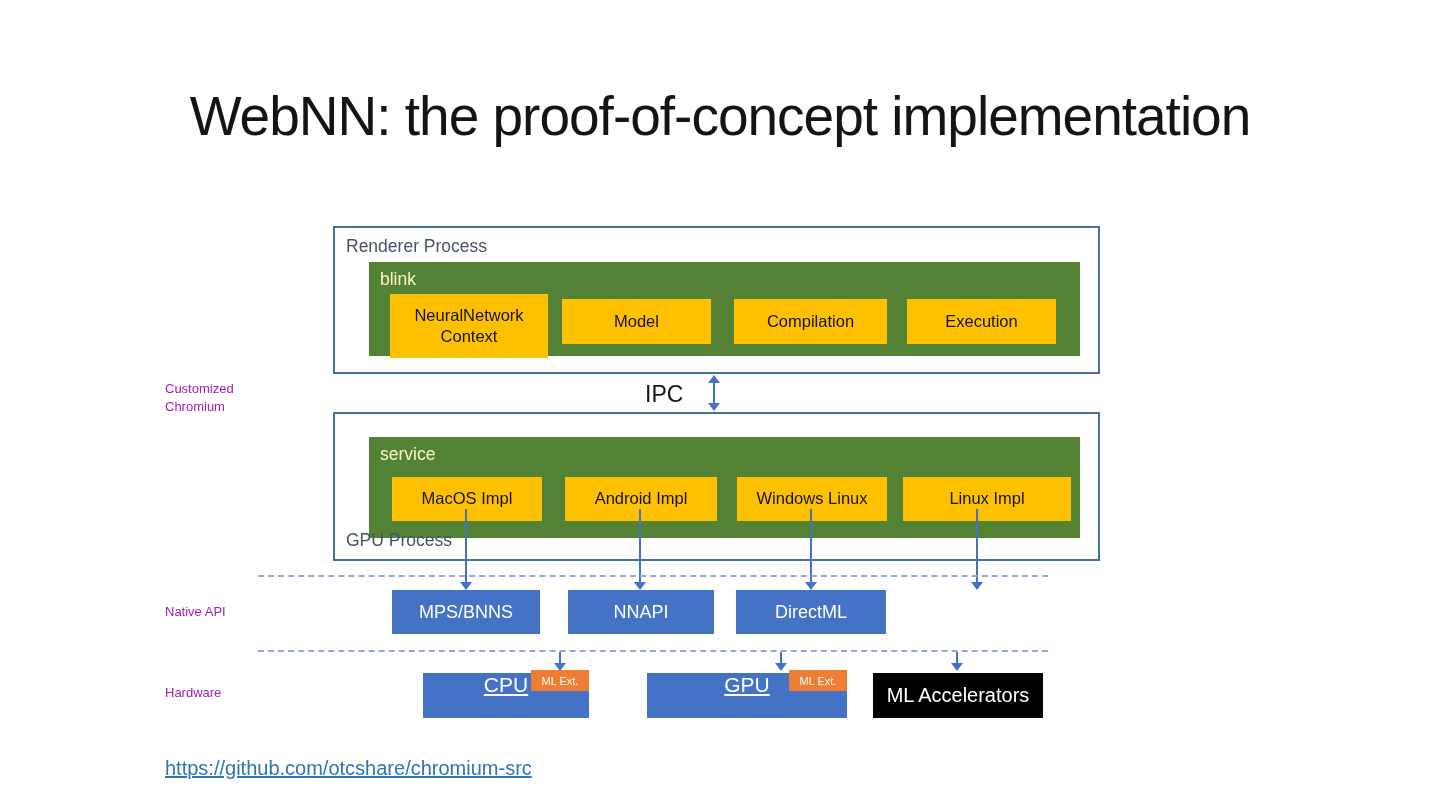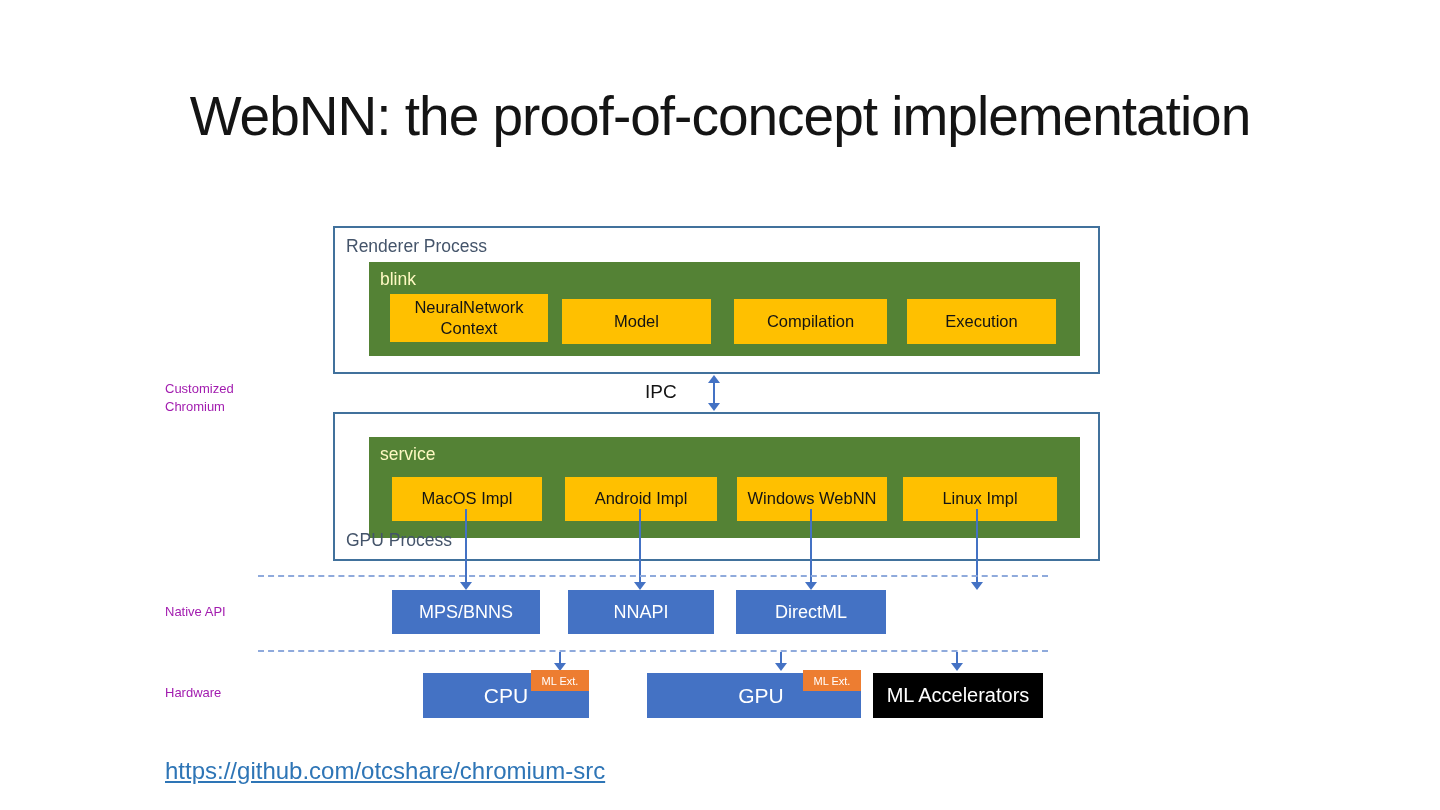"NeuralNetwork Context" #mod-nn { height: 48px -> 64px }
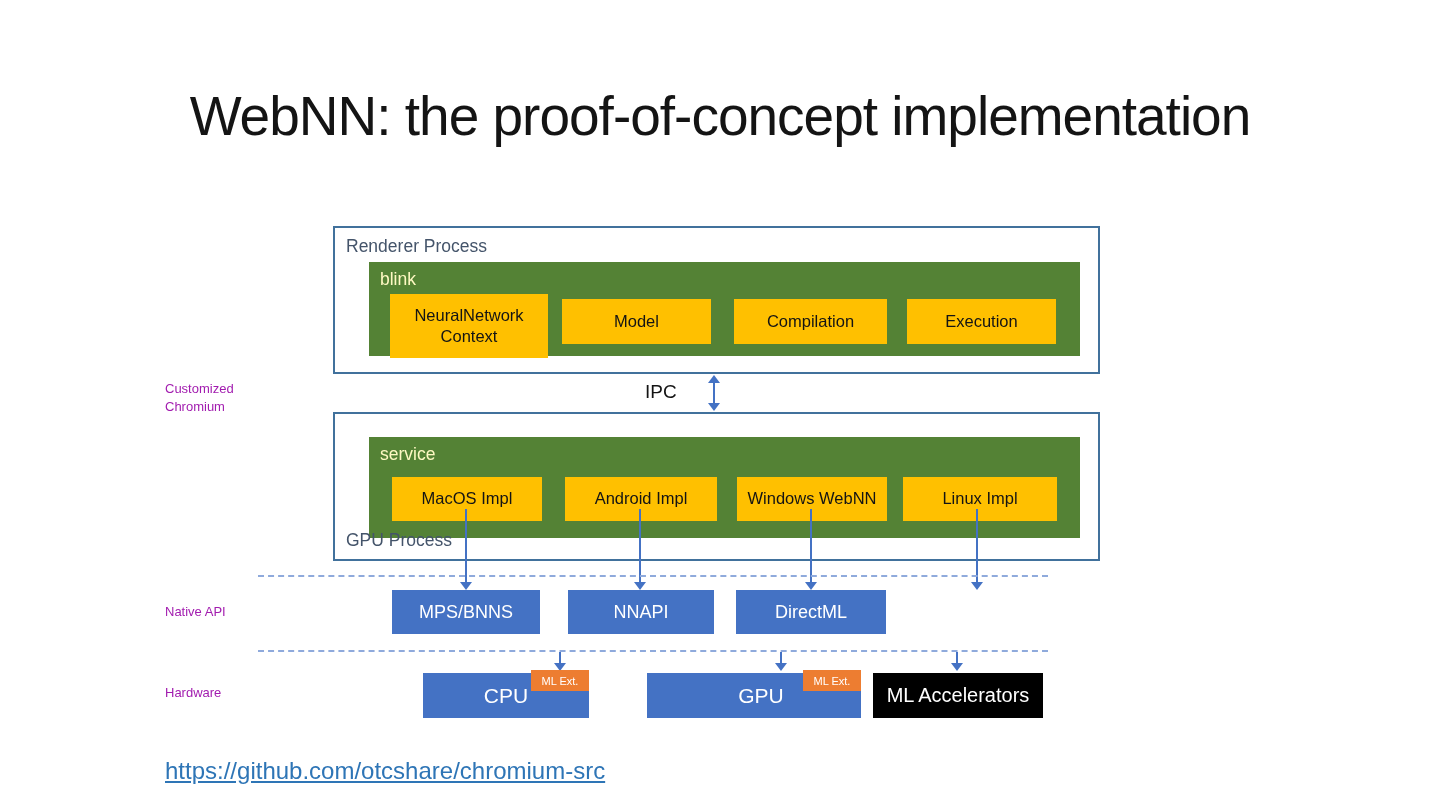"IPC" .ipc-label { font-size: 19px -> 23px }
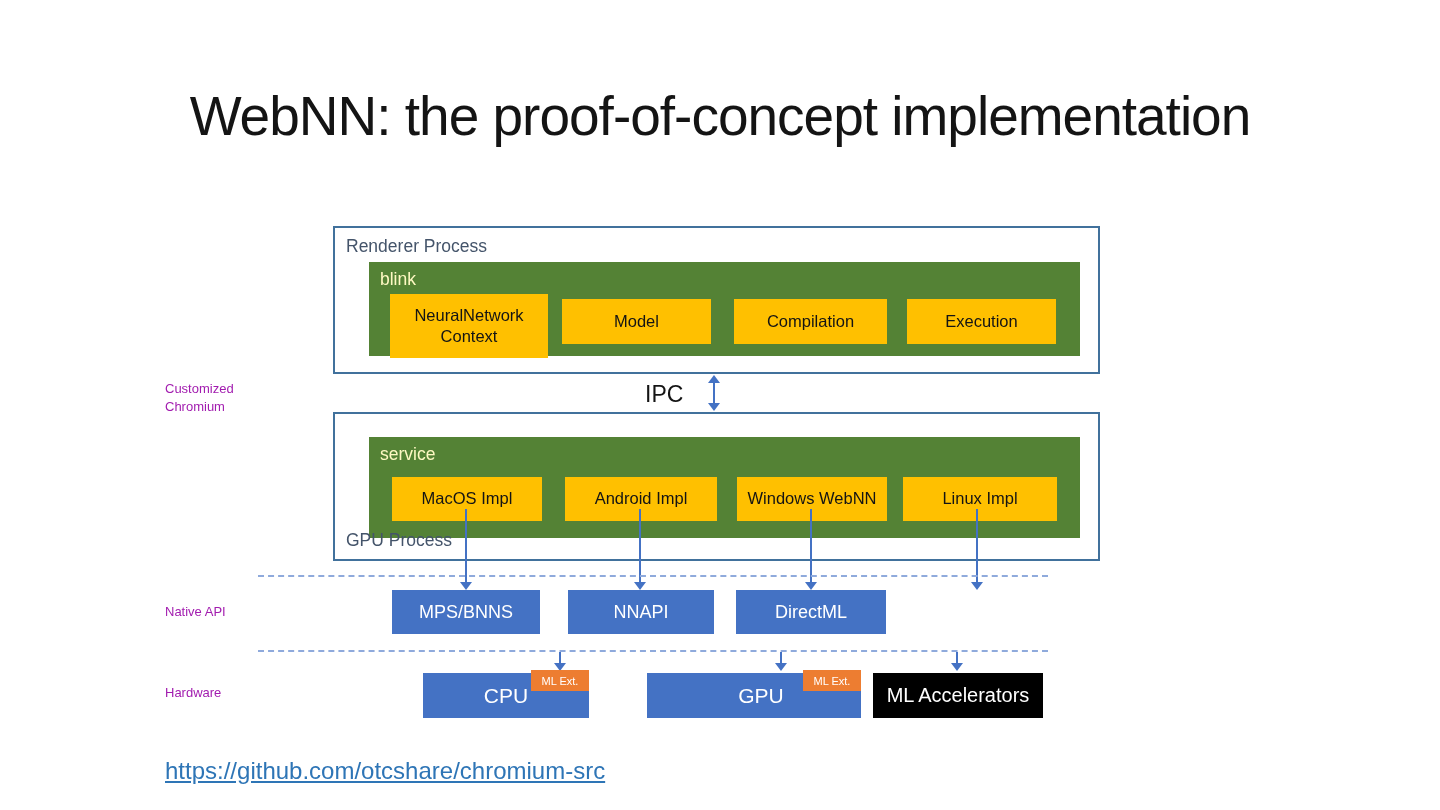"Windows WebNN" div.gold-box { text: WebNN -> Linux }
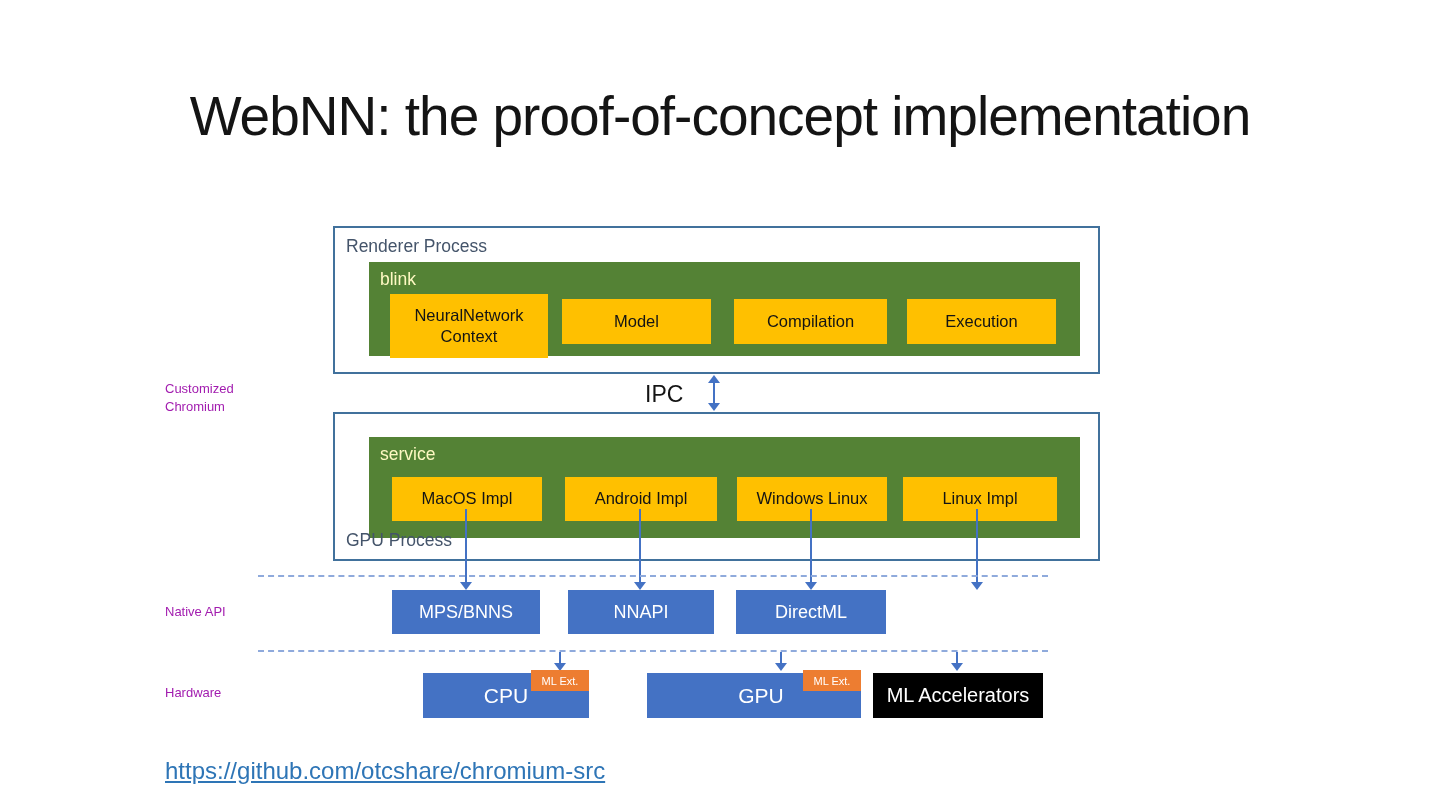"Linux Impl" #impl-linux { width: 154px -> 168px }
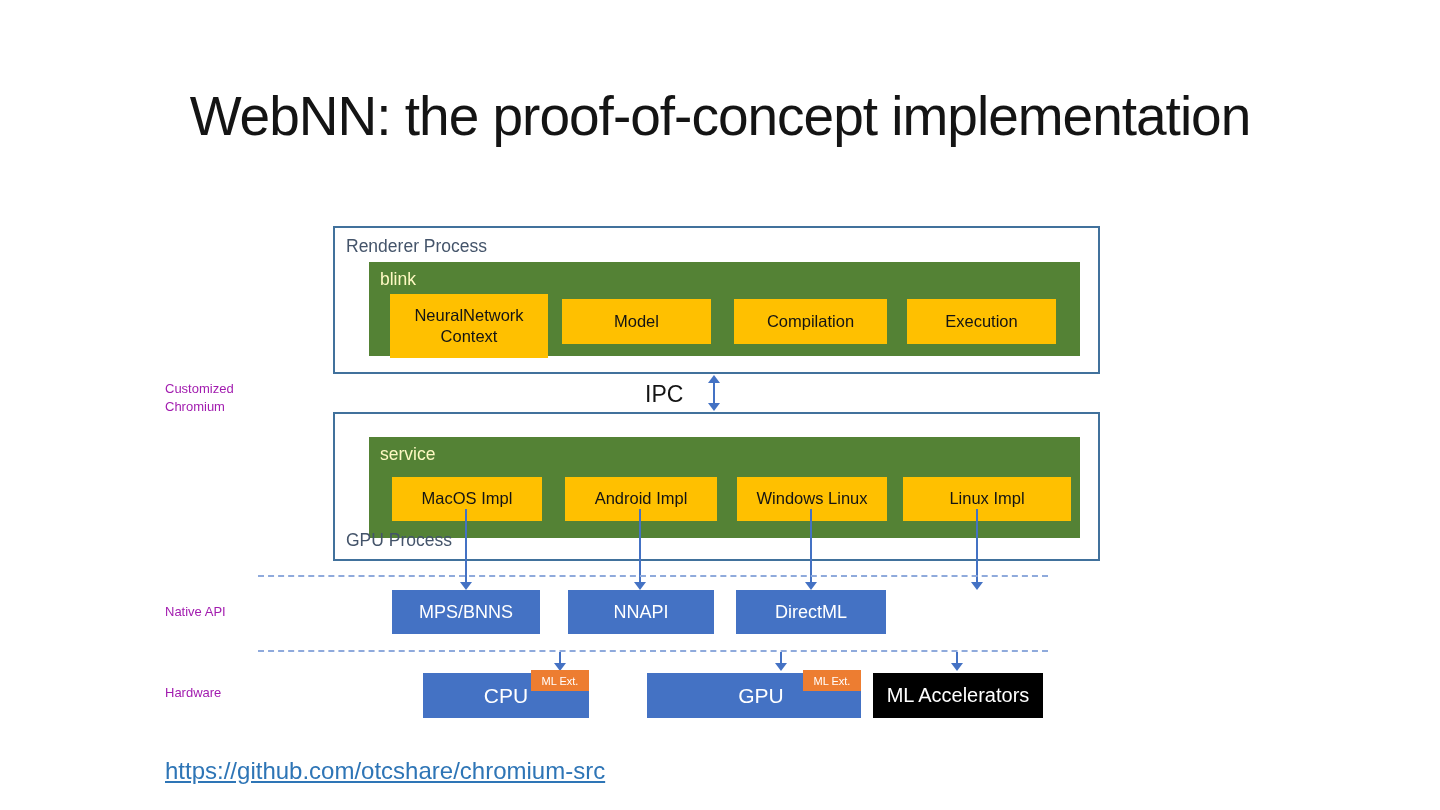"CPU" .hw-blue { align-items: center -> flex-start; text-decoration: none -> underline }
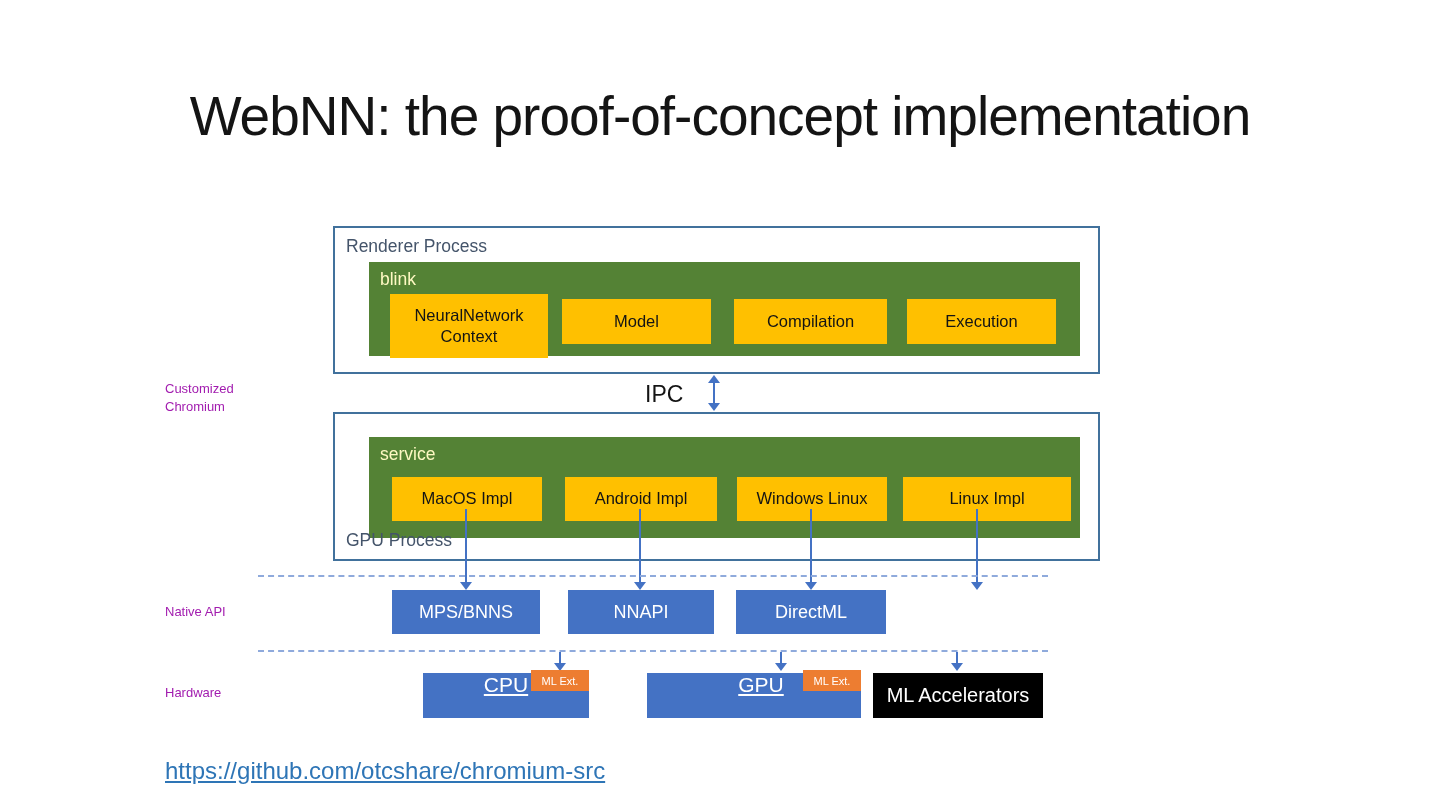"GPU" #hw-gpu { padding-left: 14px -> none }
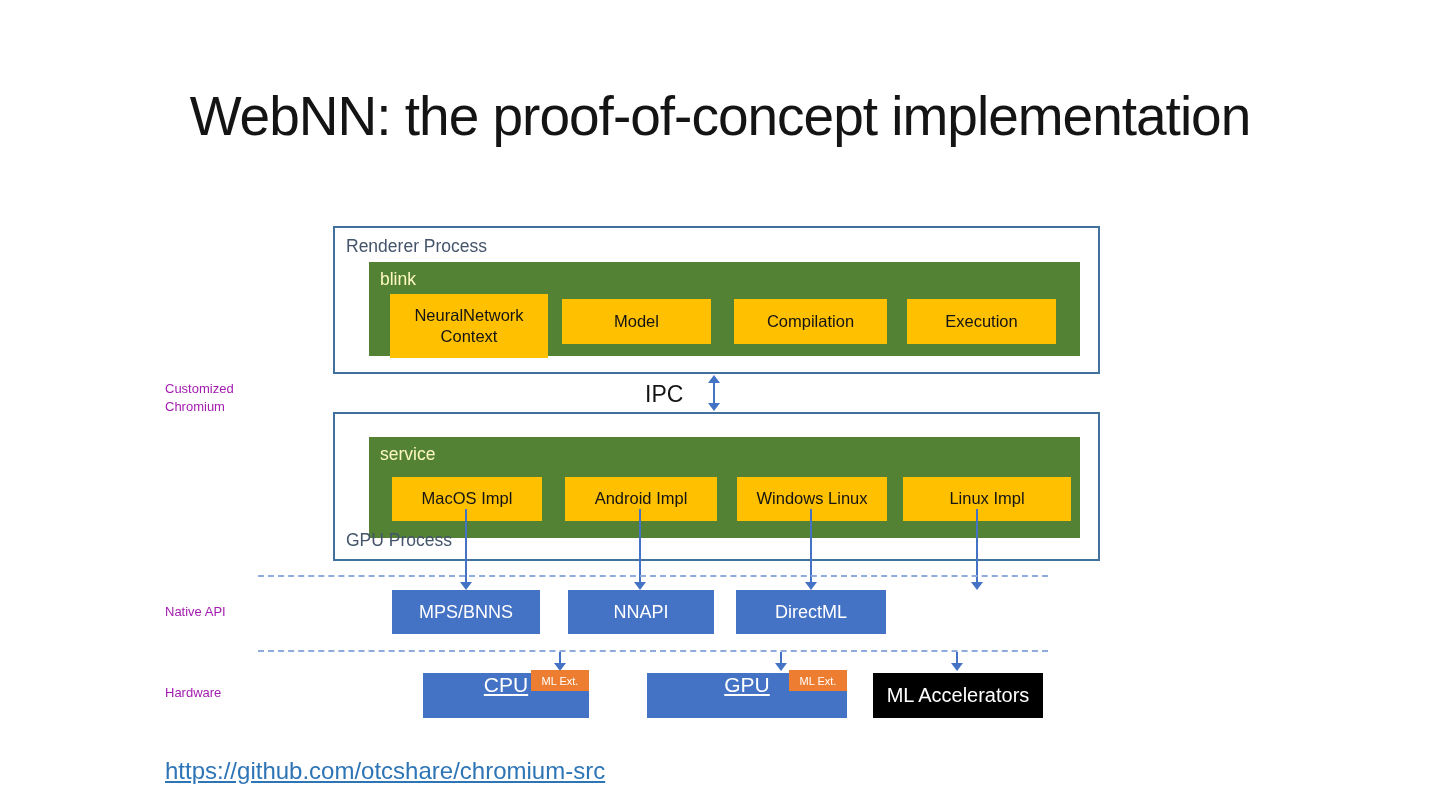"https://github.com/otcshare/chromium-src" .src-link { font-size: 24px -> 20px }
